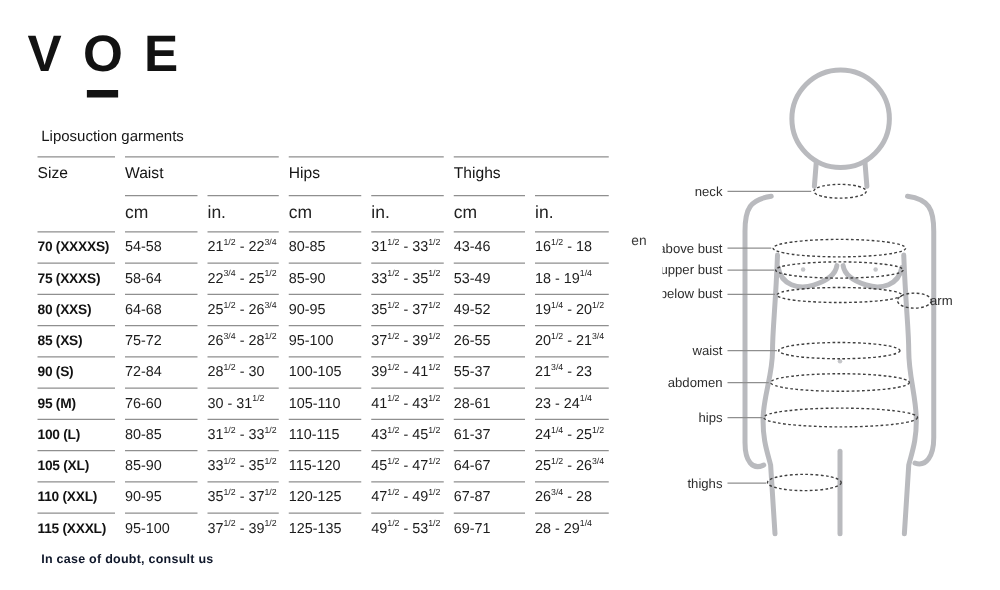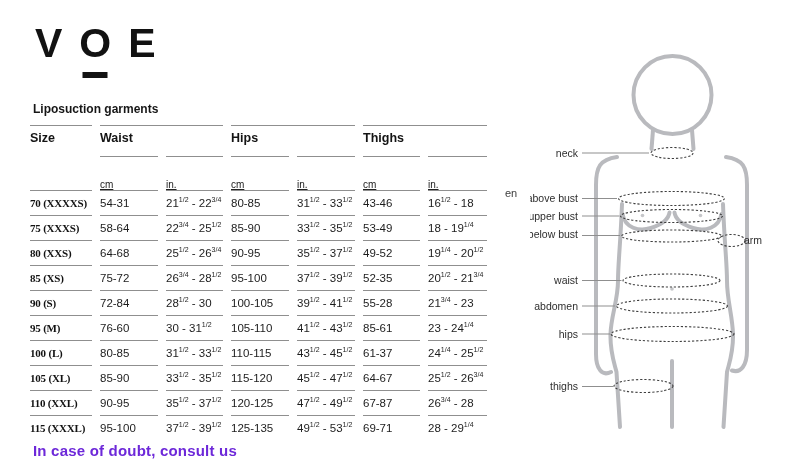"V O E" .logo { left: 35px -> 22px }
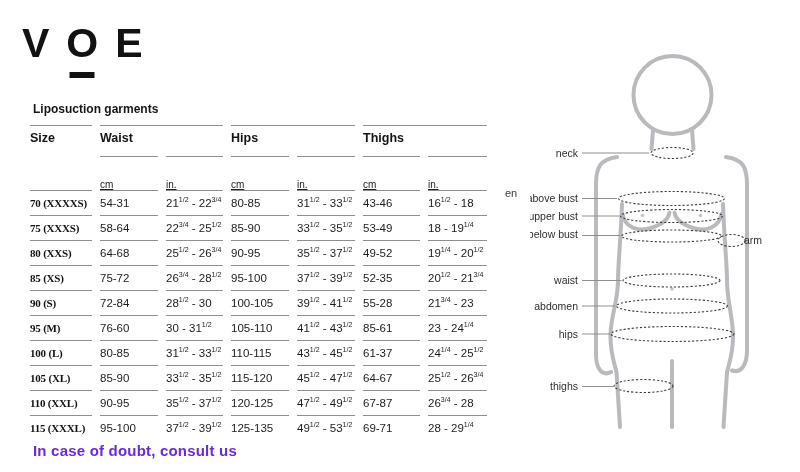"Liposuction garments" .section-title { font-weight: bold -> normal }
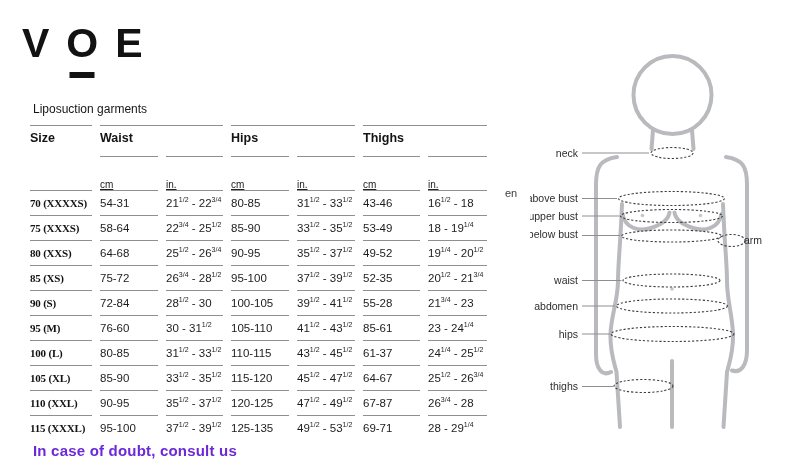"Size" .group-label { font-weight: bold -> normal }
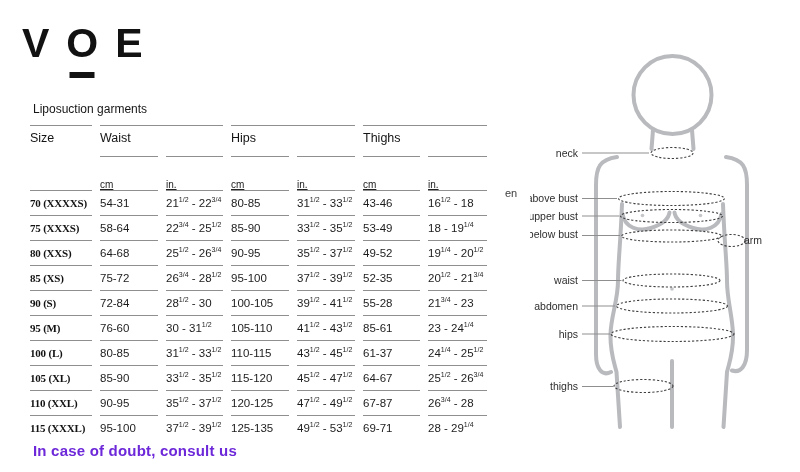"cm" .unit { font-size: 10px -> 14px; padding-top: 22px -> 4px; text-decoration: underline -> none }
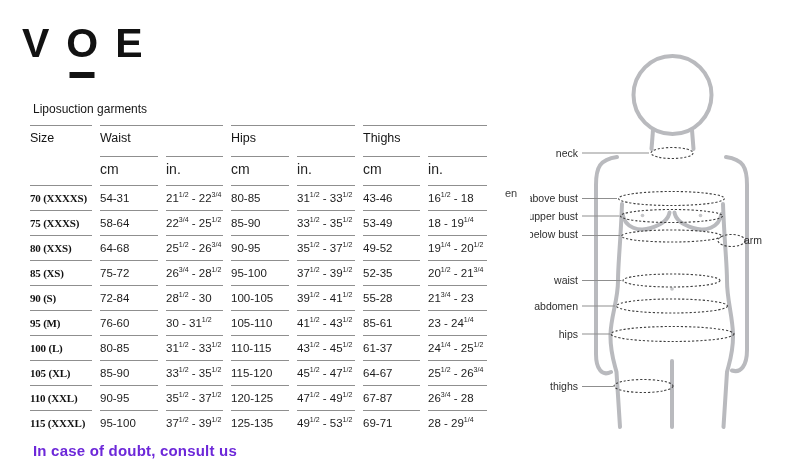"70 (XXXXS)" .size-cell { font-family: Liberation Serif, serif -> none }
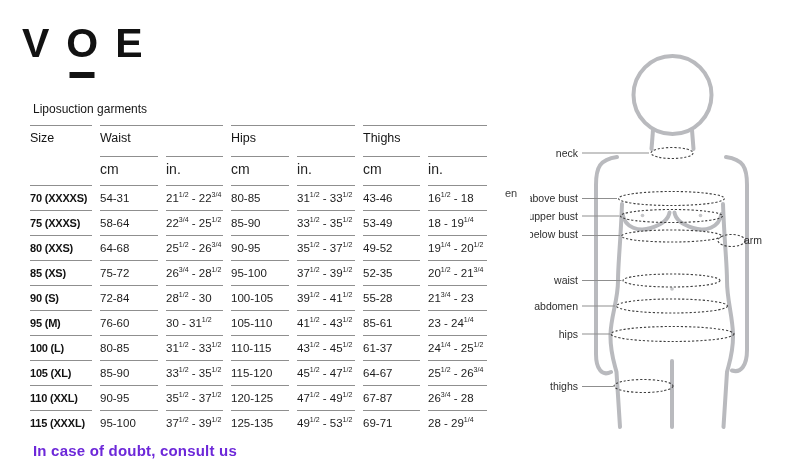"54-31" div.cell { text: 54-31 -> 54-58 }
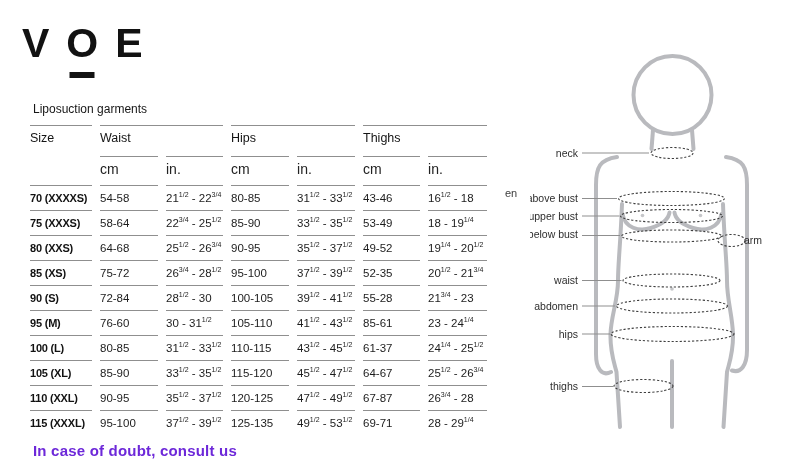"52-35" div.cell { text: 52-35 -> 26-55 }
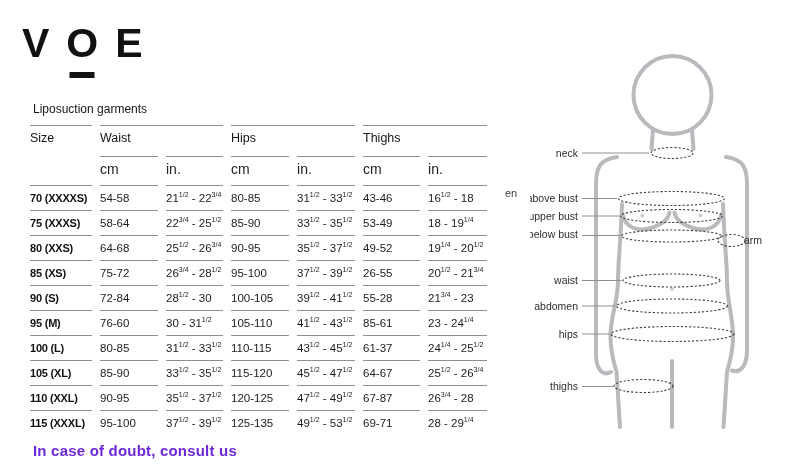"55-28" div.cell { text: 55-28 -> 55-37 }
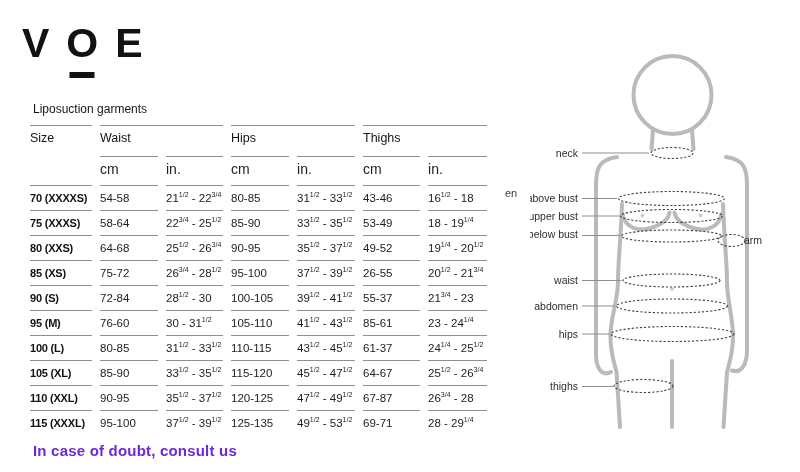"85-61" div.cell { text: 85-61 -> 28-61 }
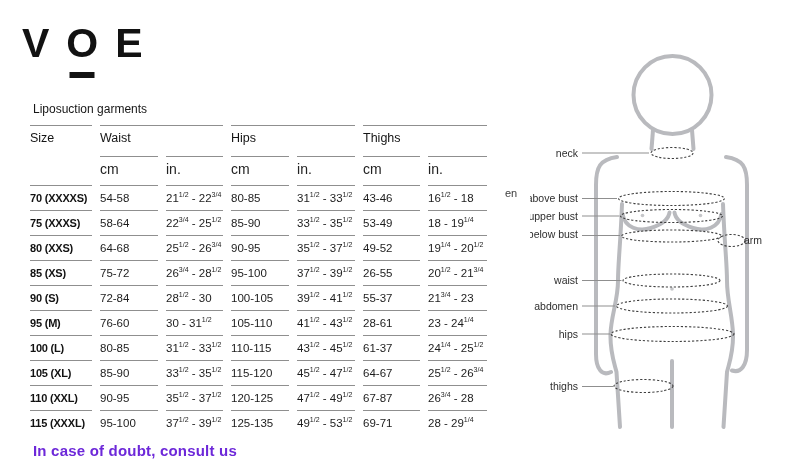"In case of doubt, consult" .footer-note { color: #6d28d9 -> #0f172a; font-size: 15px -> 10px }
